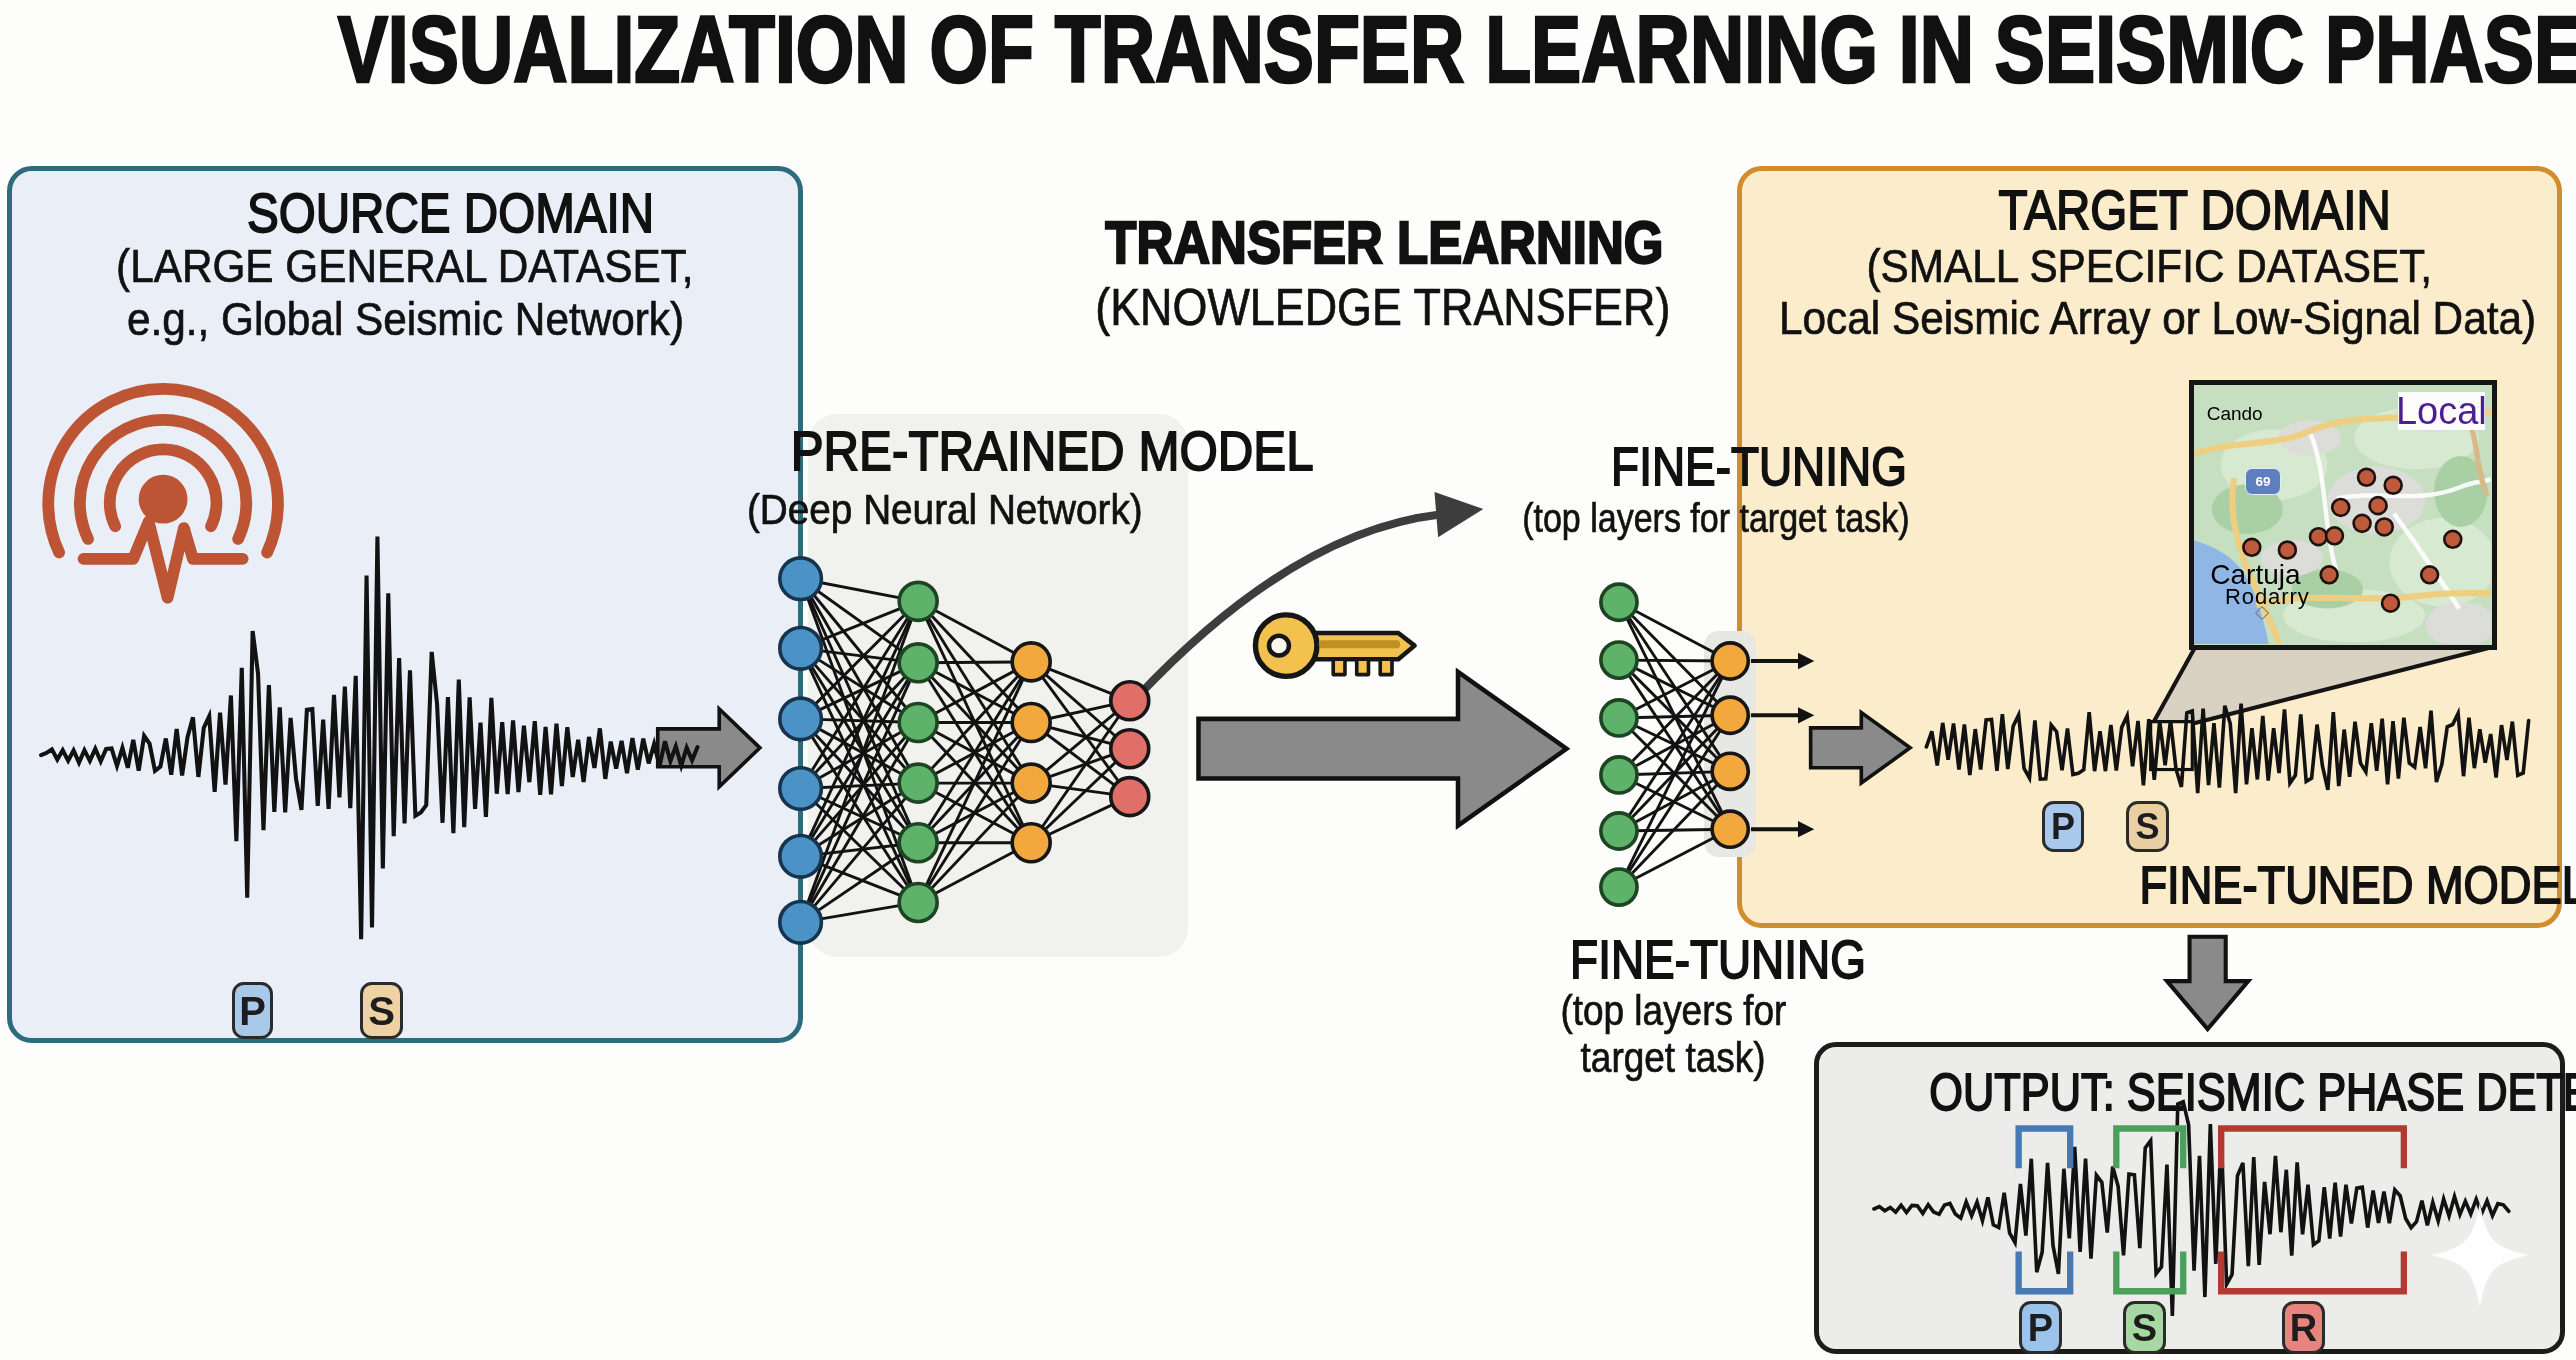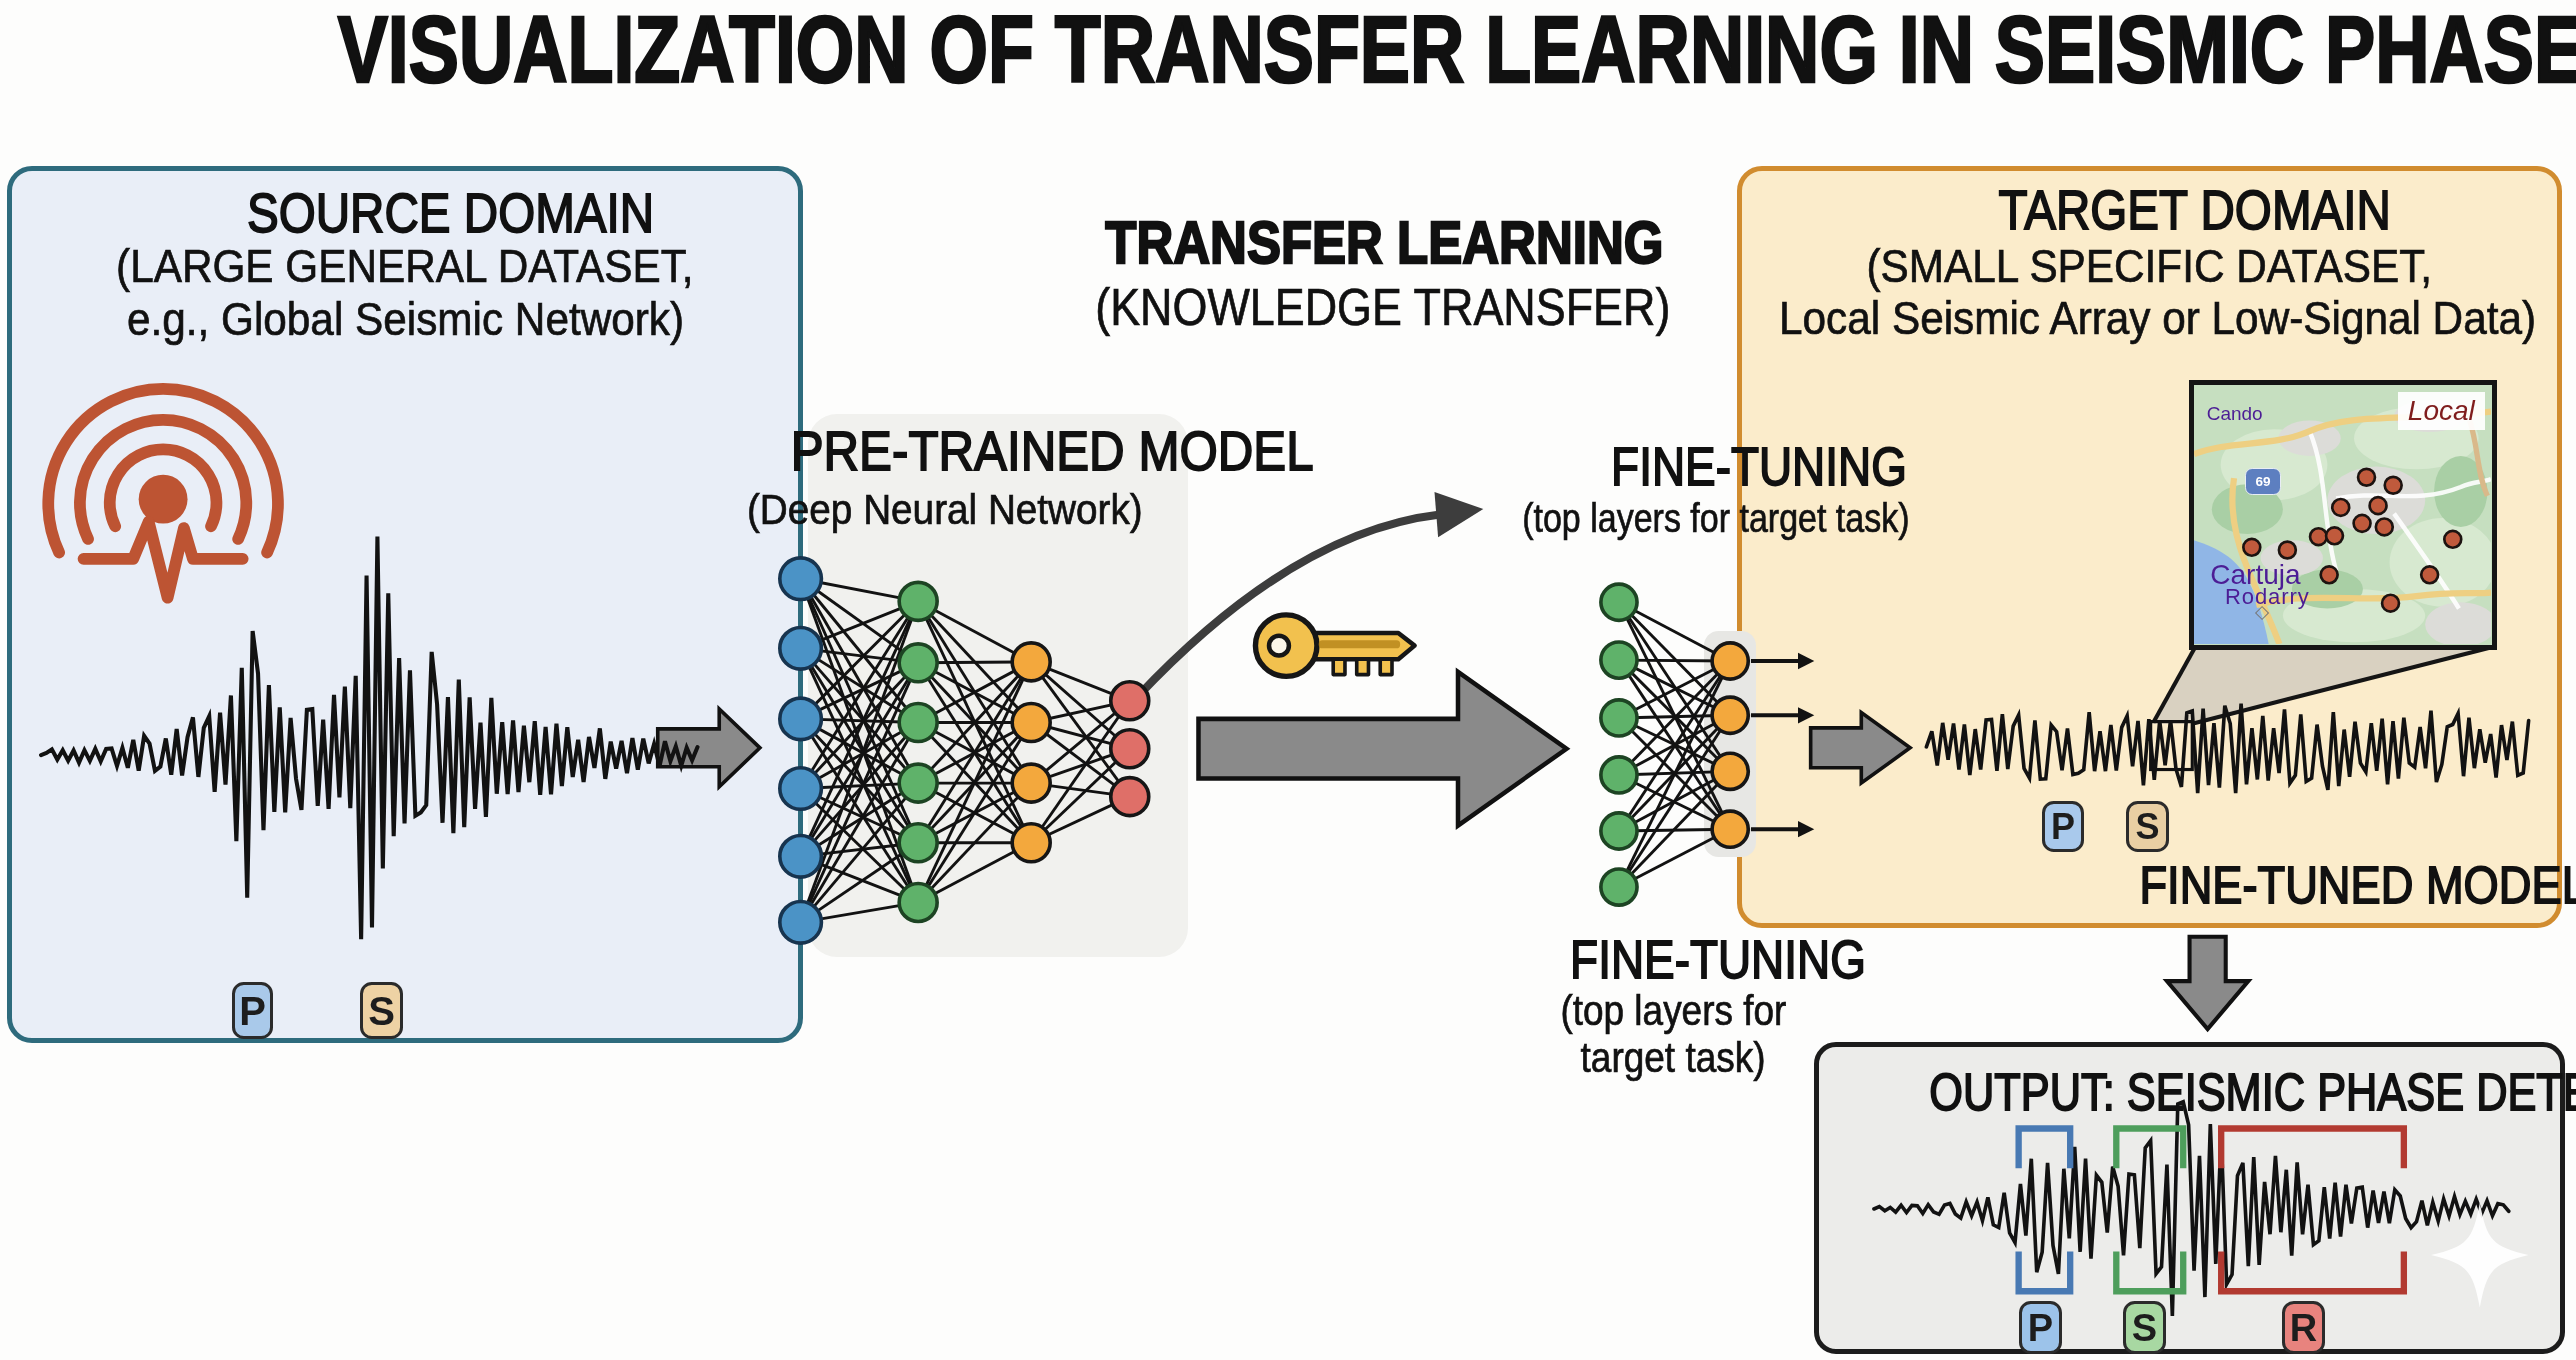"Cando" .maplabel { color: #4c1d95 -> #000000 }
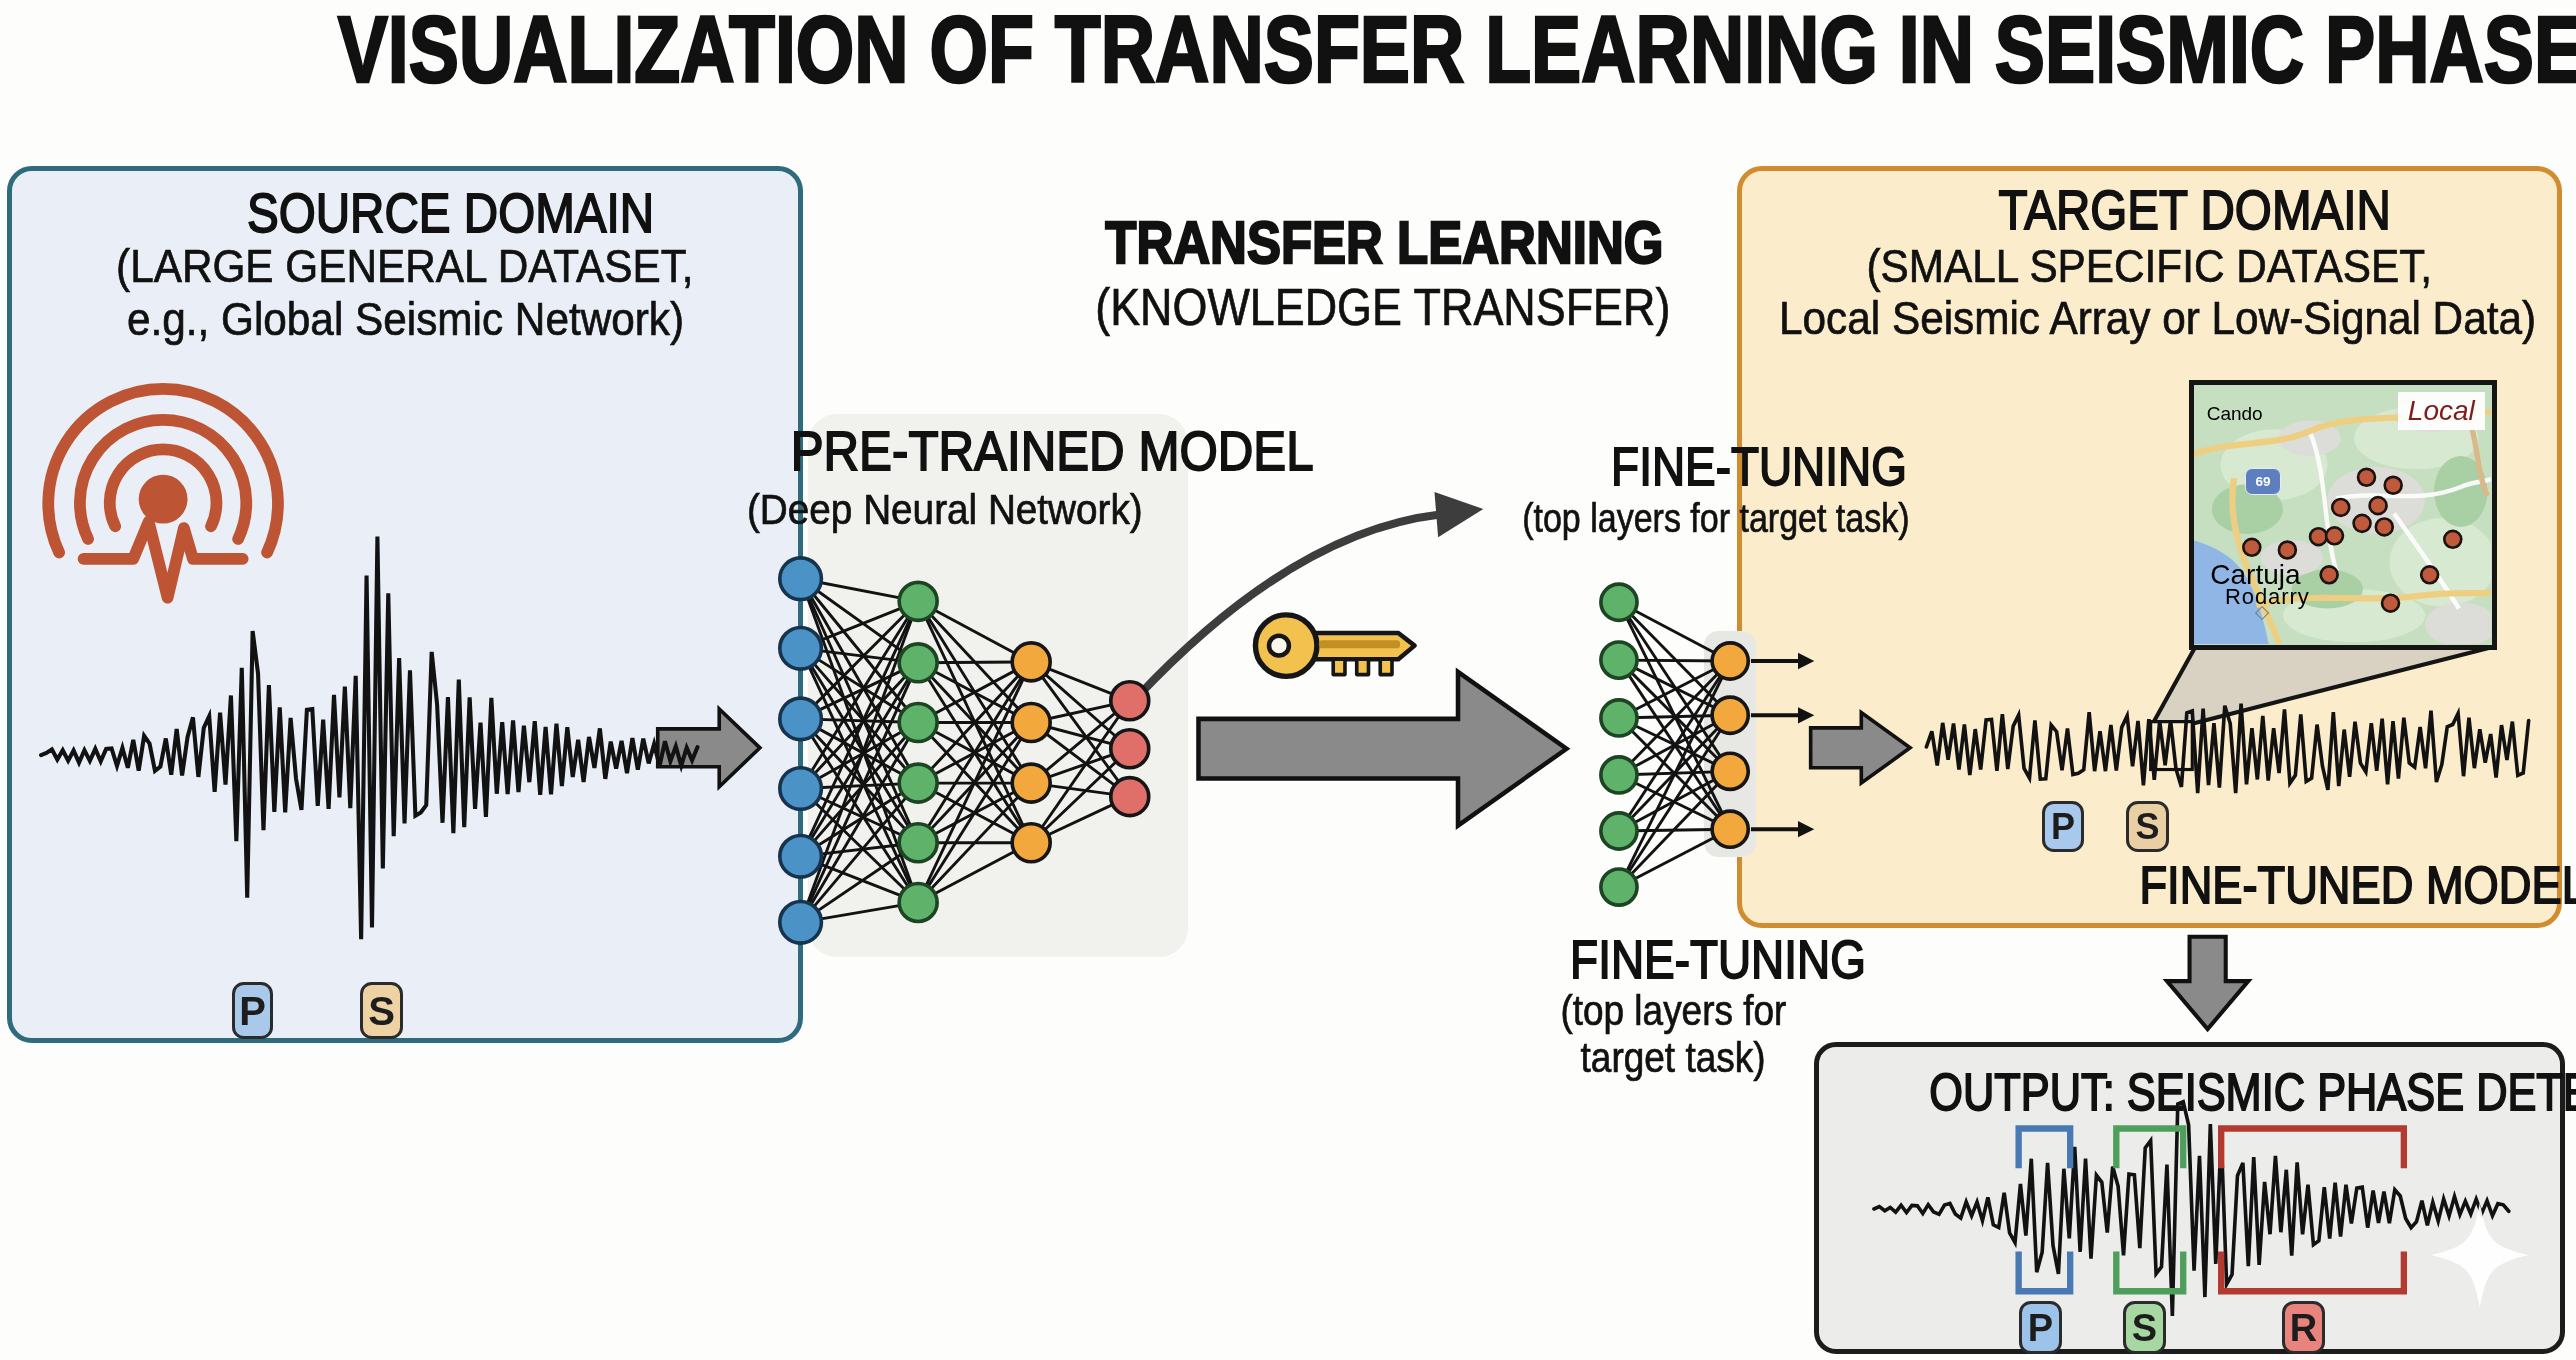"Local" #map-chip { color: #7f1d1d -> #4c1d95; font-size: 28px -> 38px; font-style: italic -> none }
